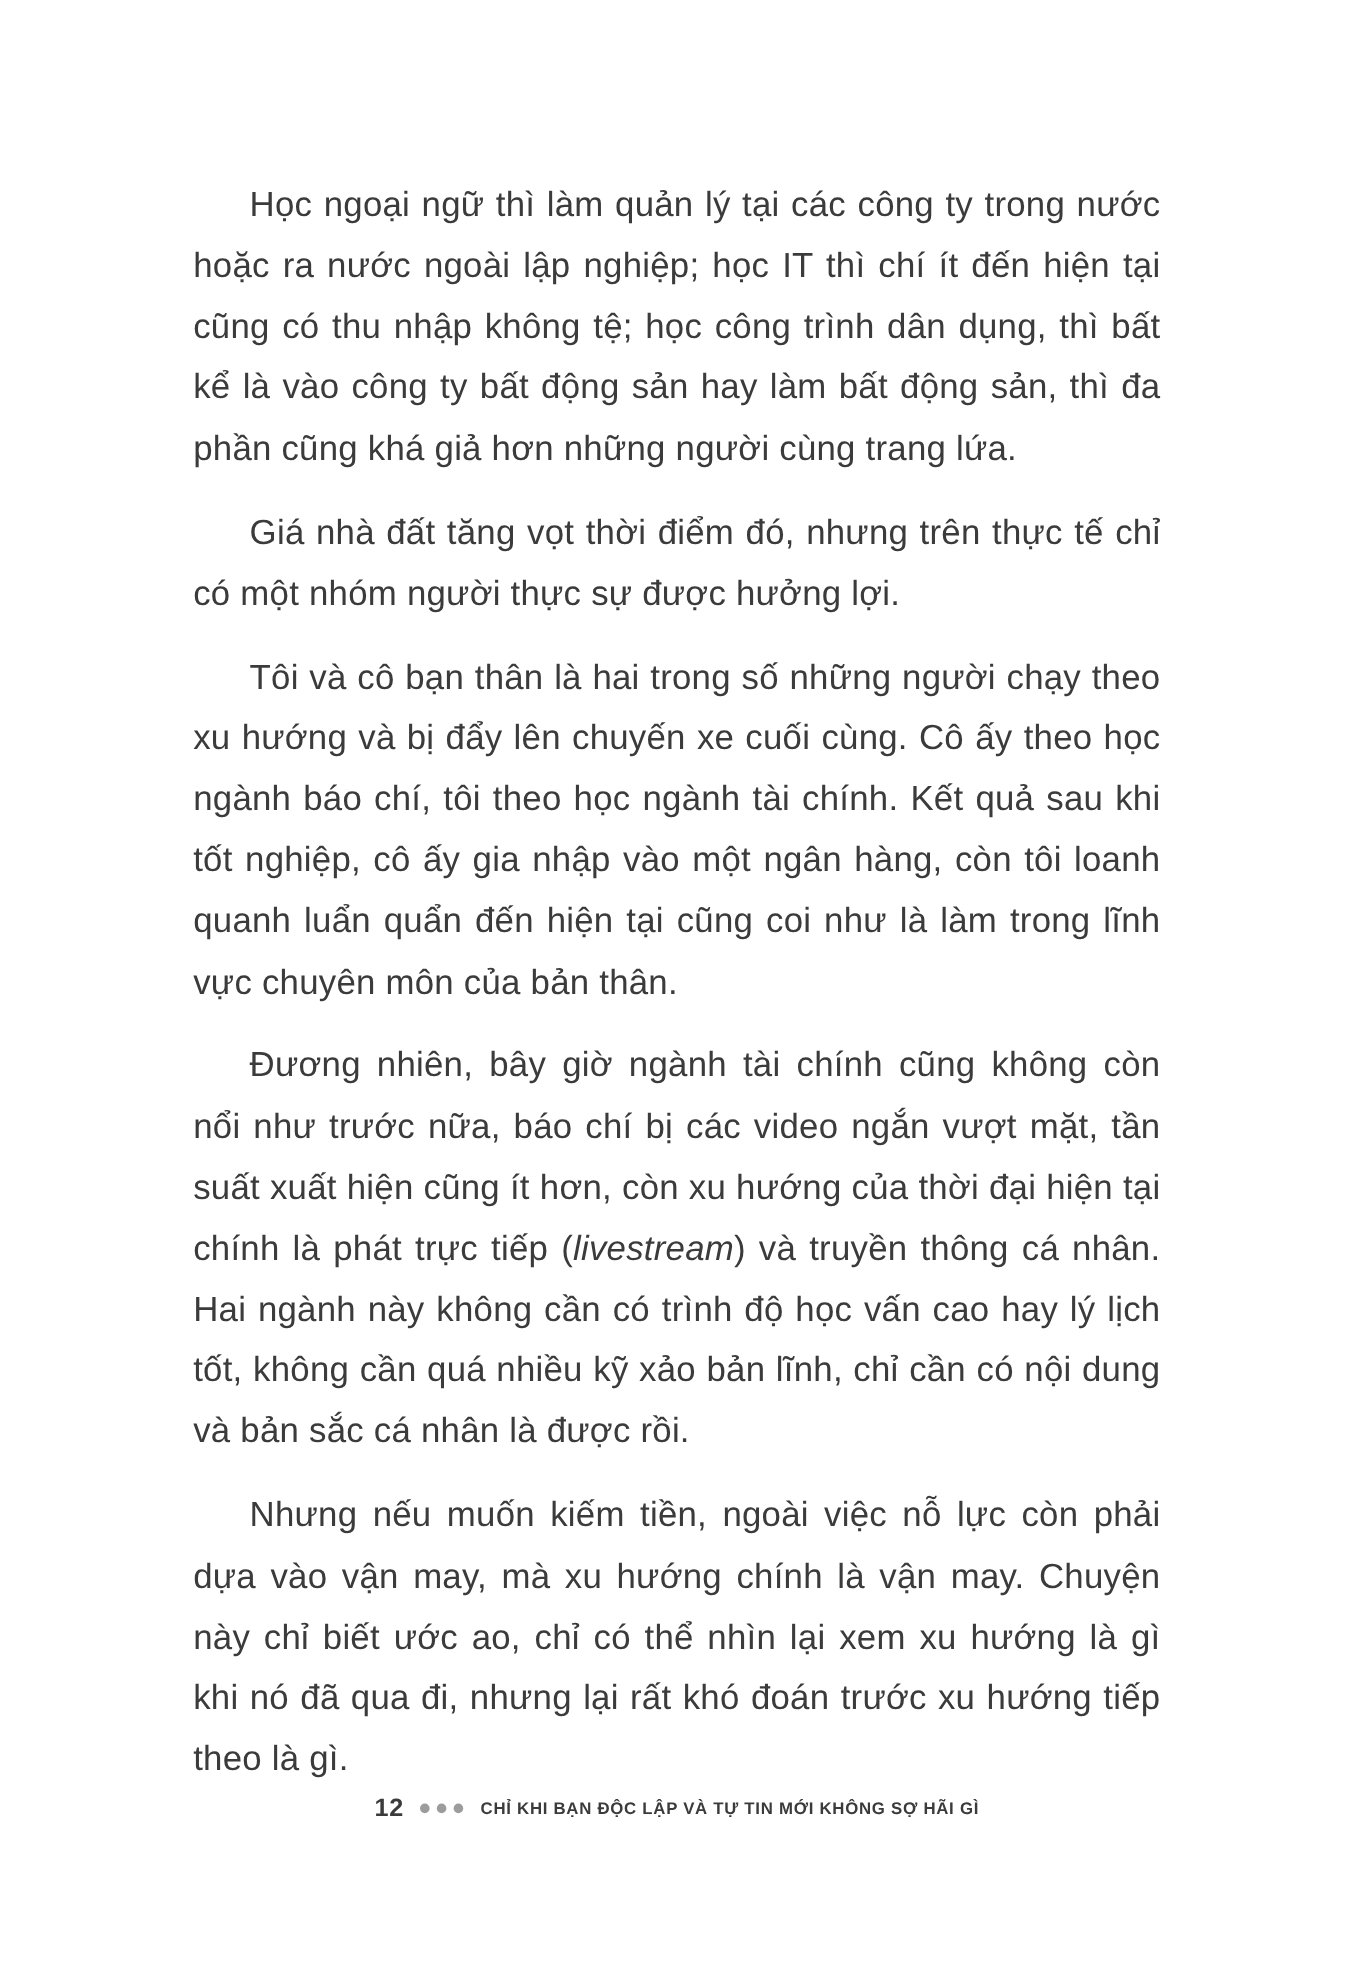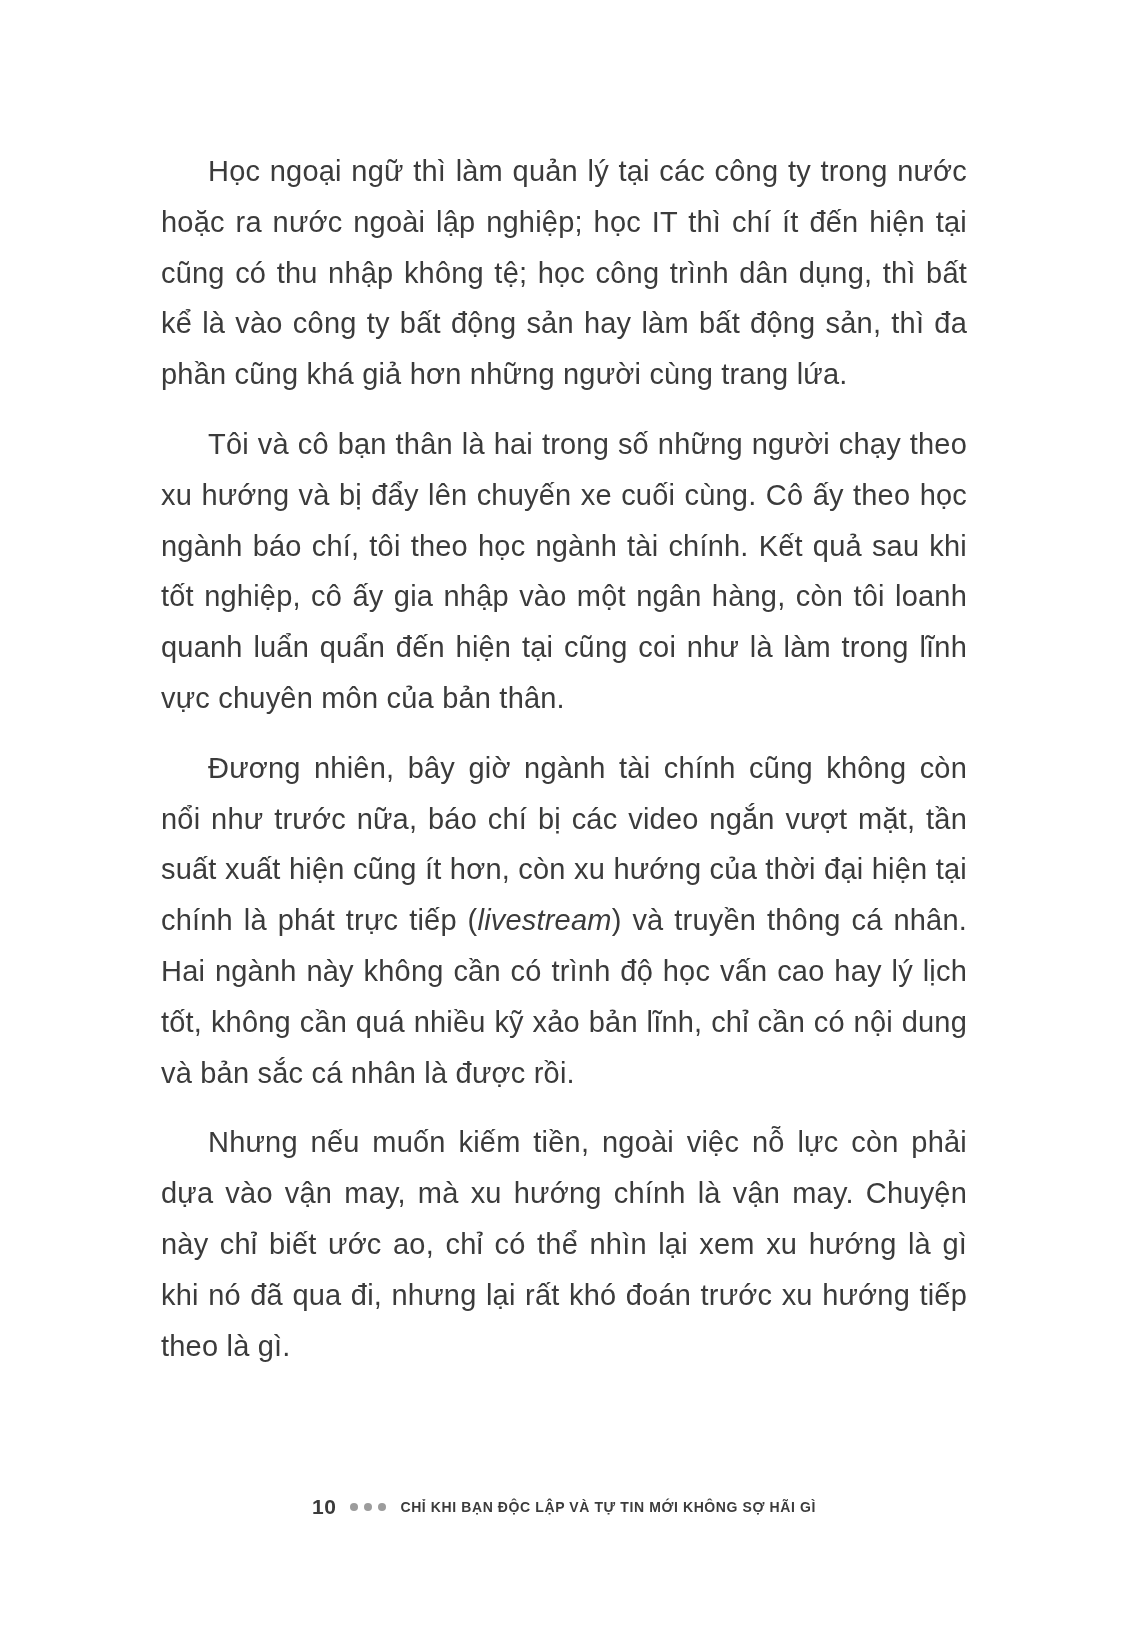"Giá nhà đất tăng vọt" p.par { html: none -> <p>Giá nhà đất tăng vọt thời điểm đó, nhưng trên thực tế chỉ có một nhóm người thực sự được hưởng lợi.</p> }
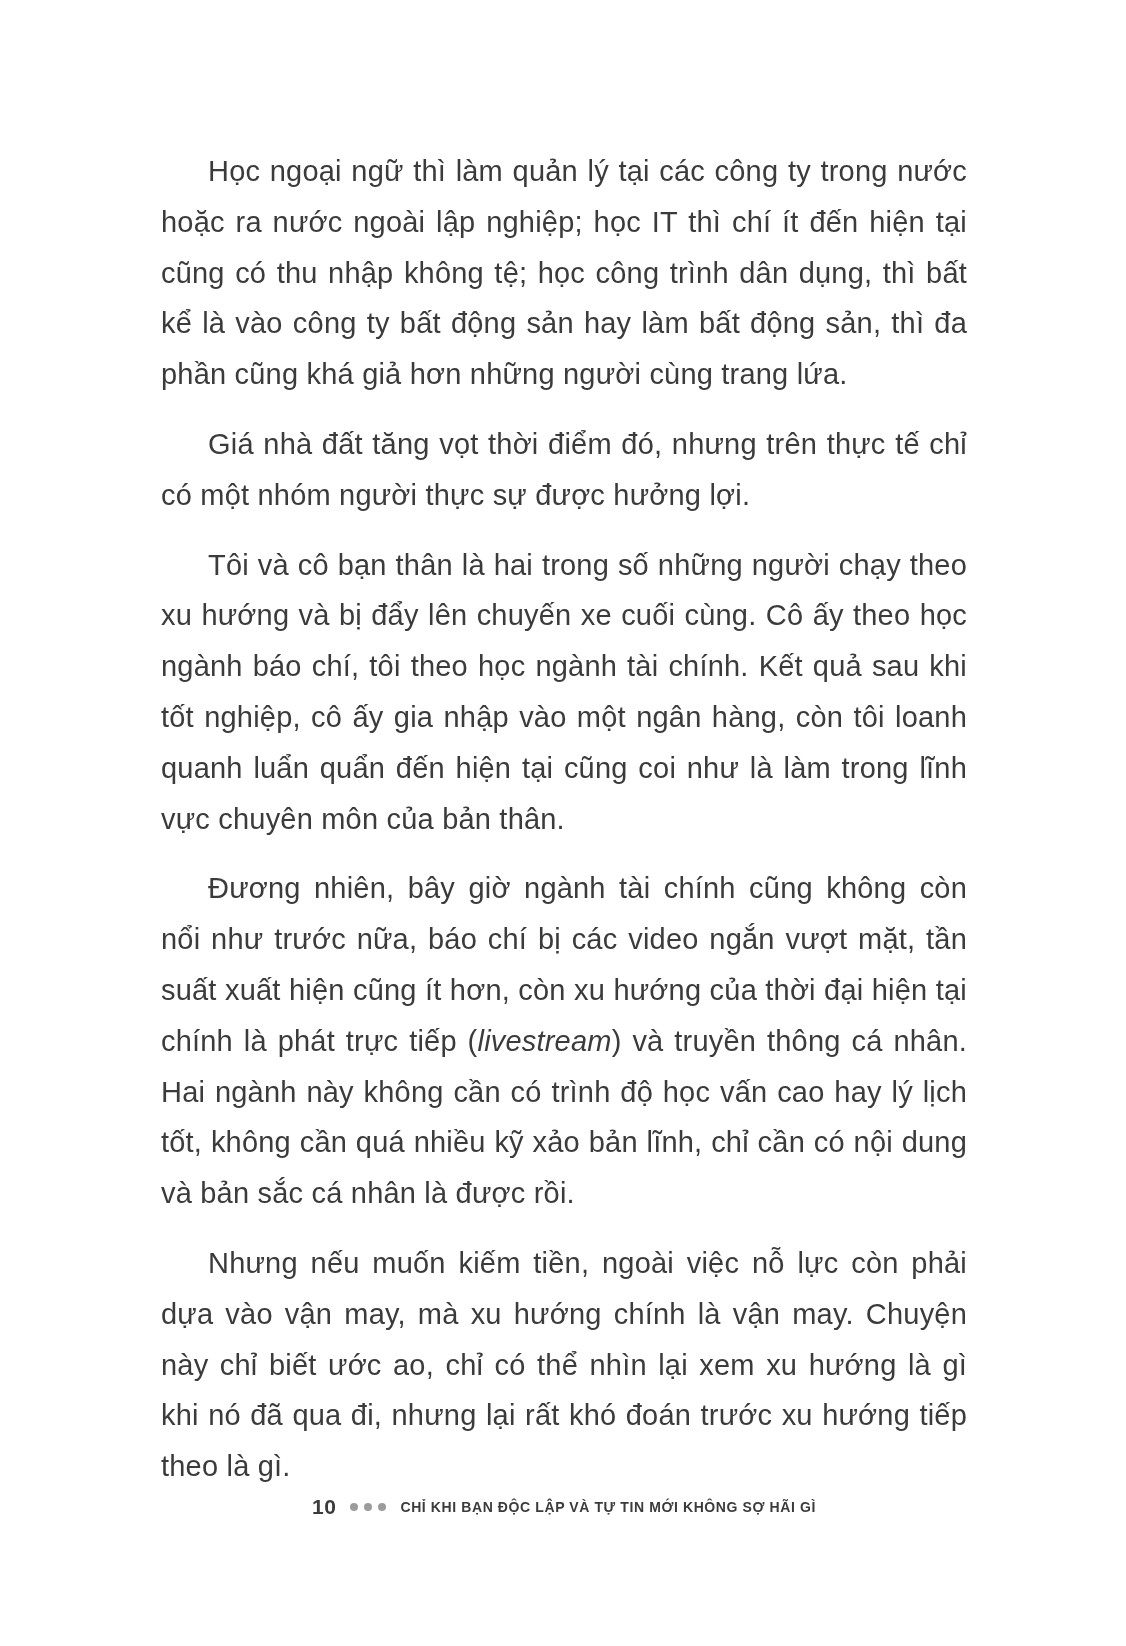"10" span.pagenum { text: 10 -> 12 }
